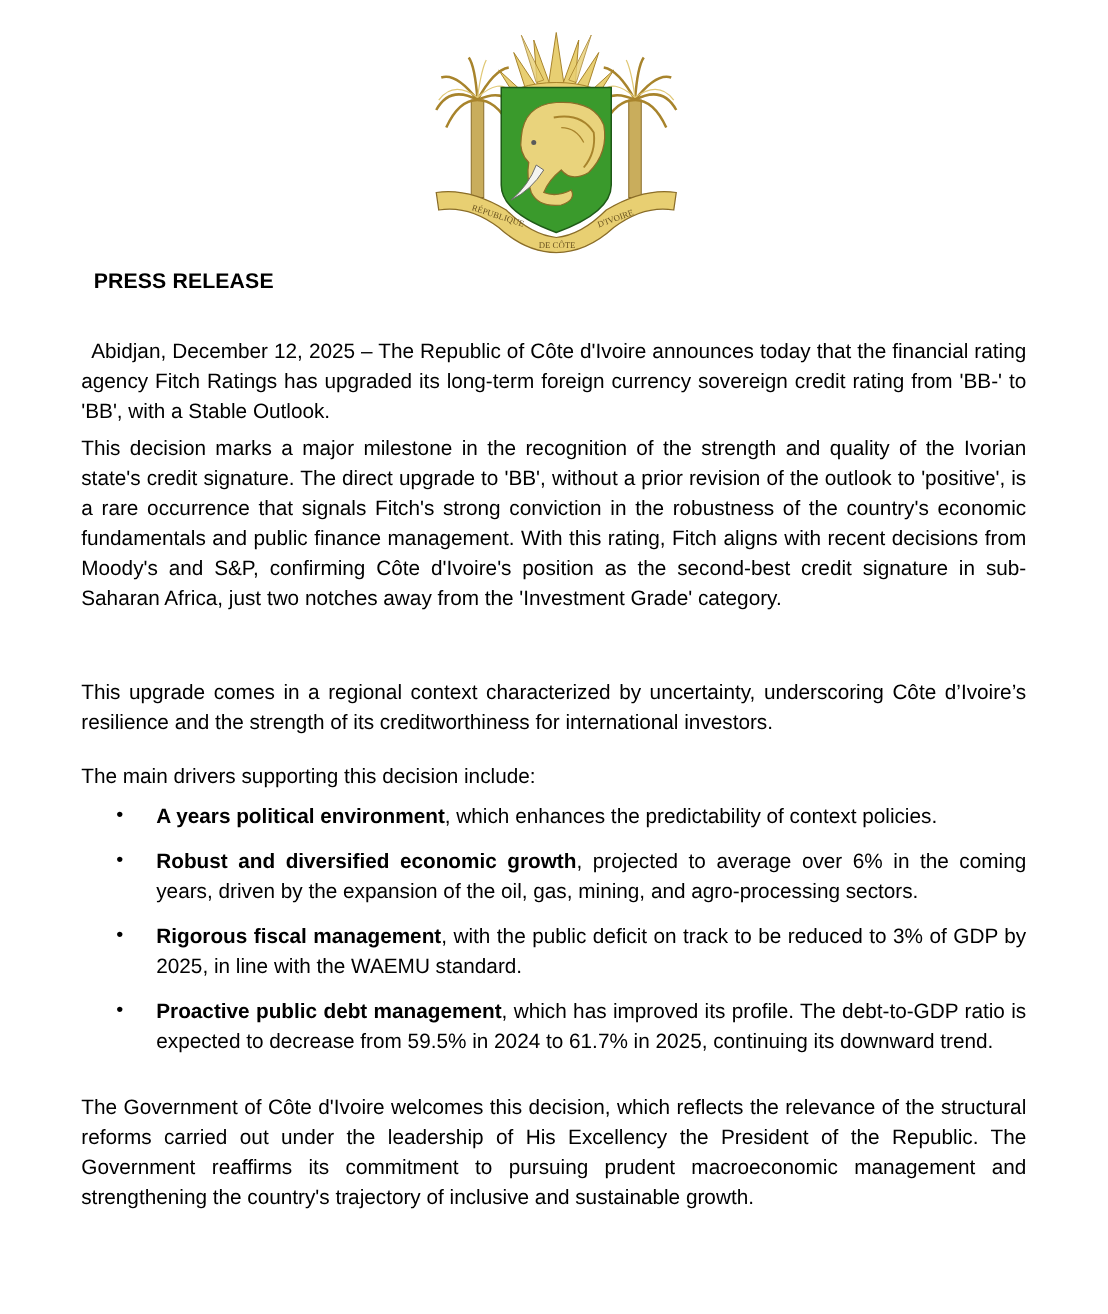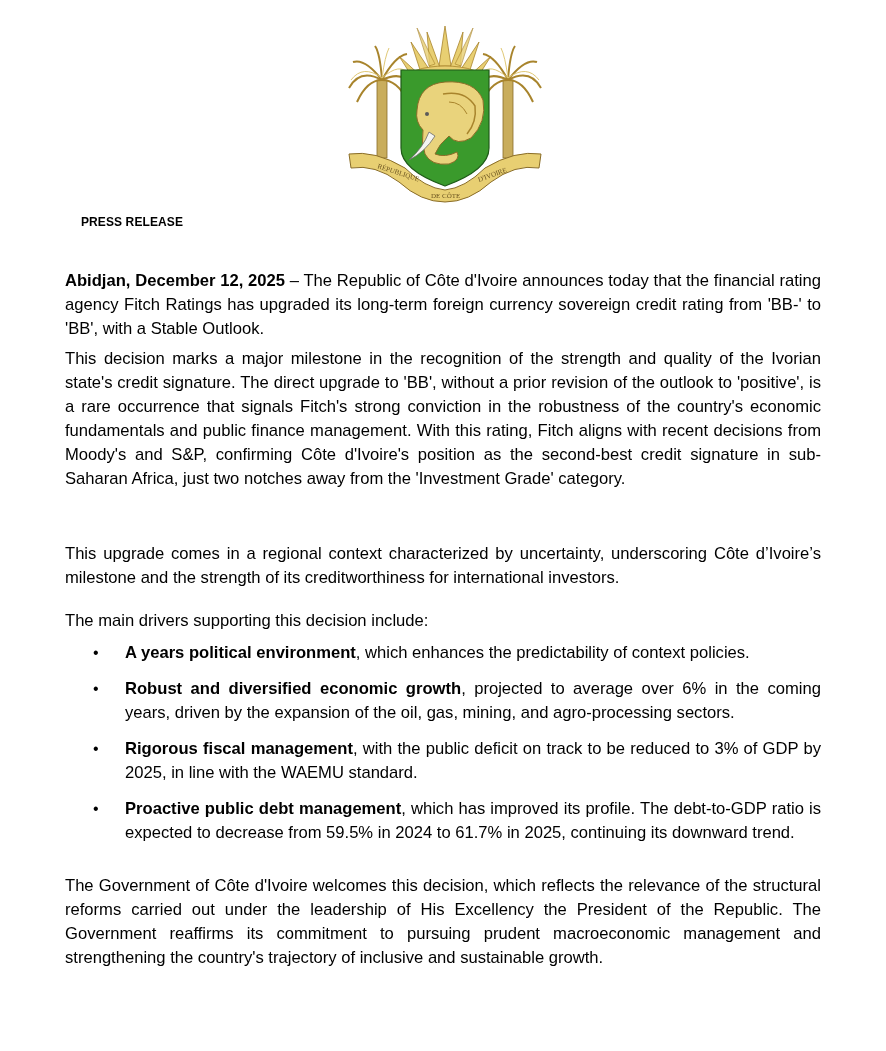"PRESS RELEASE" .title { font-size: 12px -> 17px; left: 16px -> 10px }
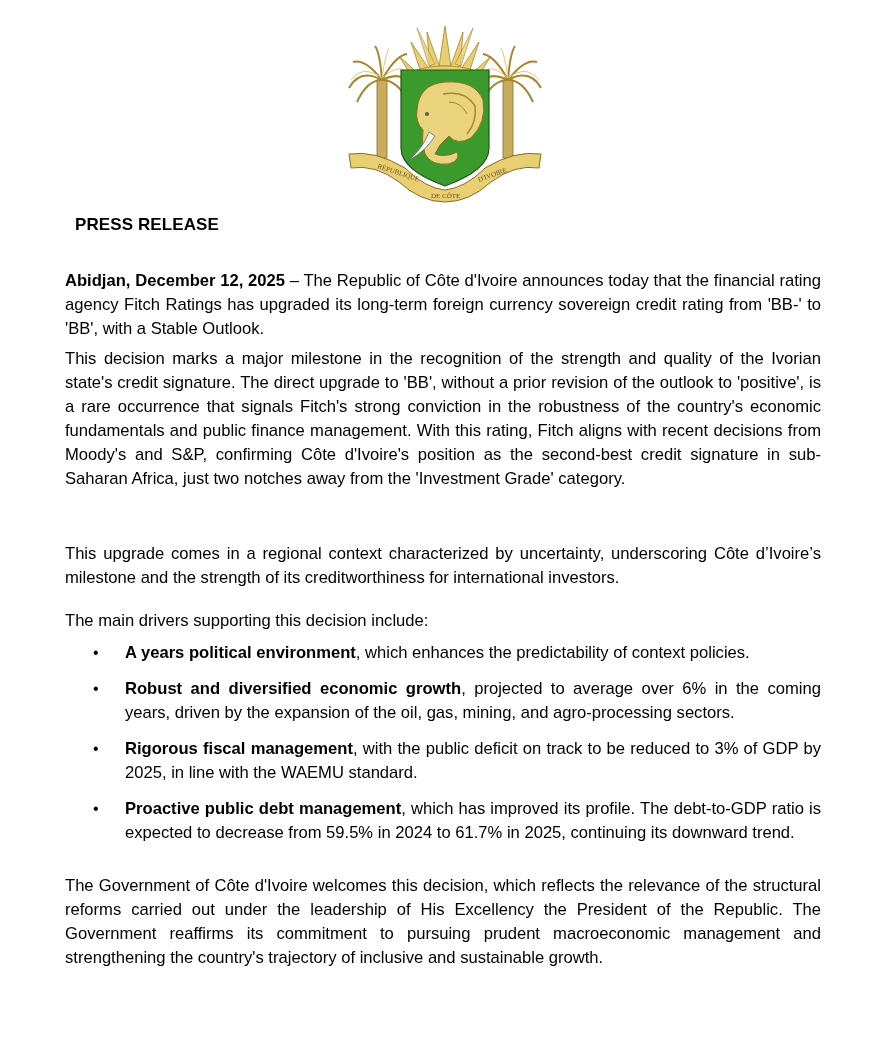"Abidjan, December 12, 2025" p.para b { font-weight: bold -> normal; margin-left: none -> 8px }
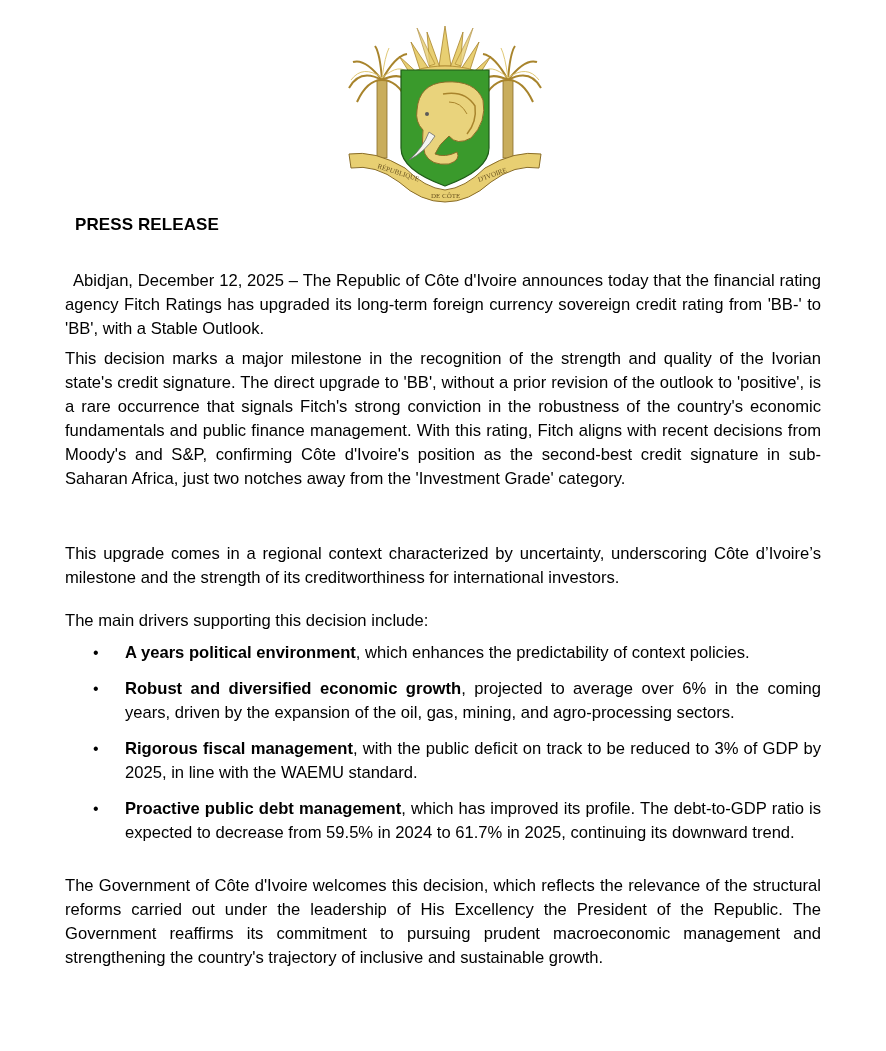"This upgrade comes in a" p.para { text: milestone -> resilience }
